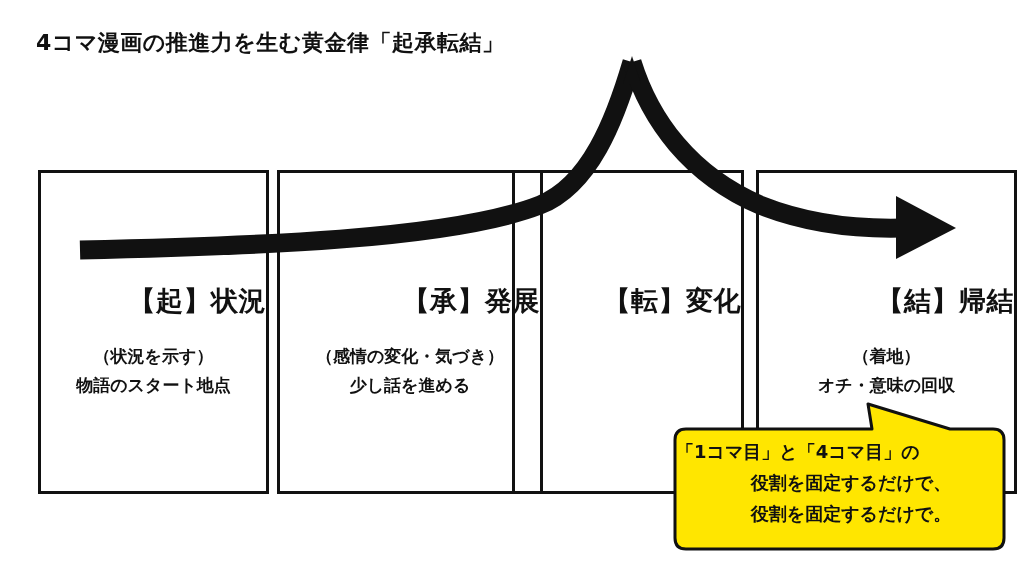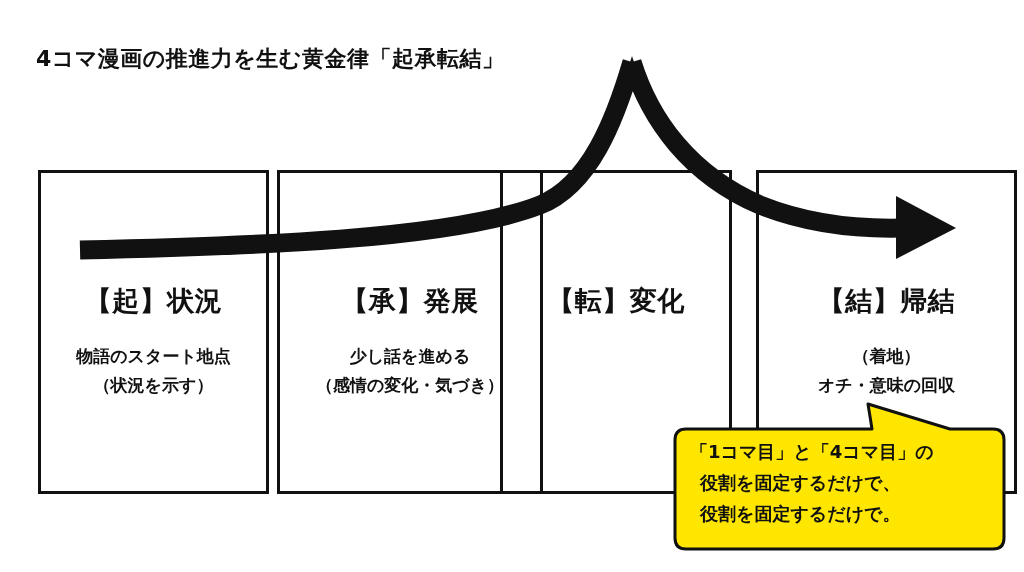"4コマ漫画の推進力を生む黄金律「起承転結」" .title { margin-top: 16px -> none }
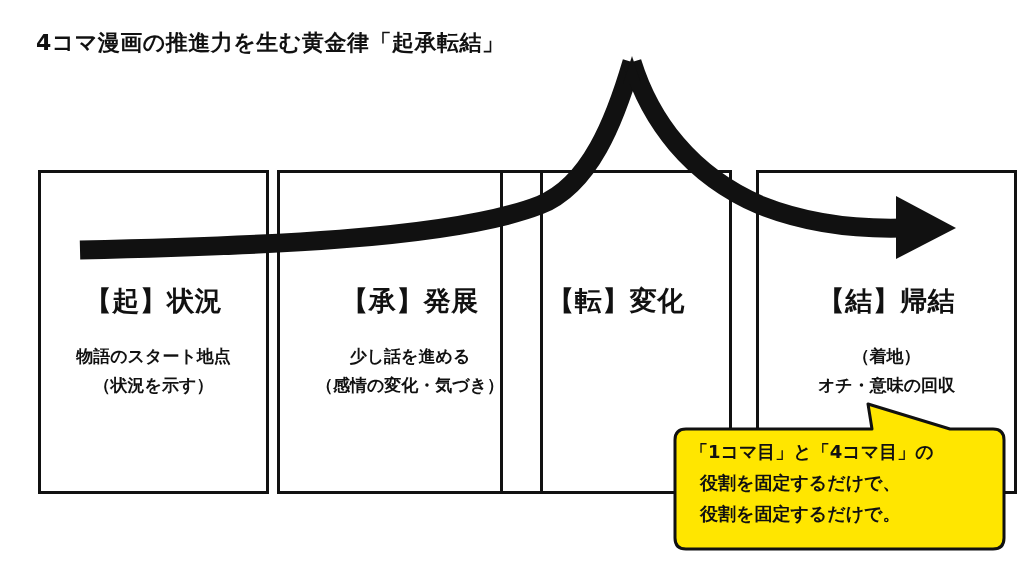"【起】状況" .panel .heading { text-align: center -> right }
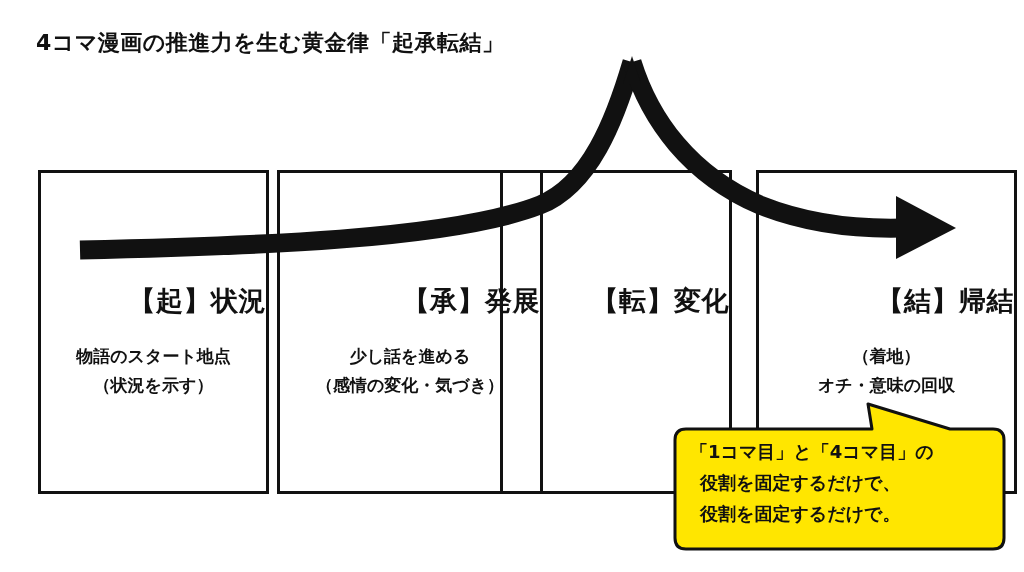"【転】変化" div.panel { left: 500px -> 512px }
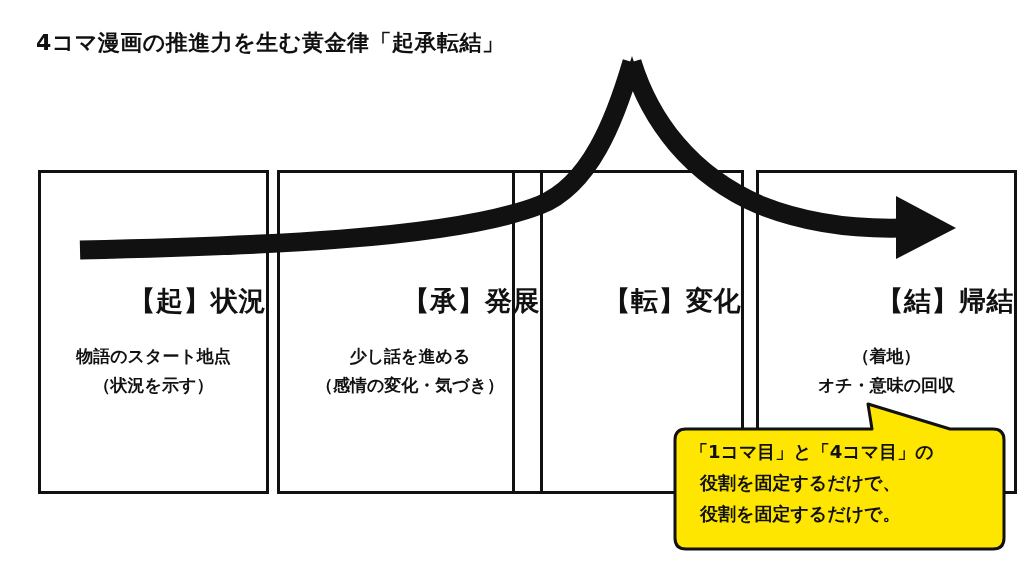"物語のスタート地点" span { order: before "（状況を示す）" -> after "（状況を示す）" }
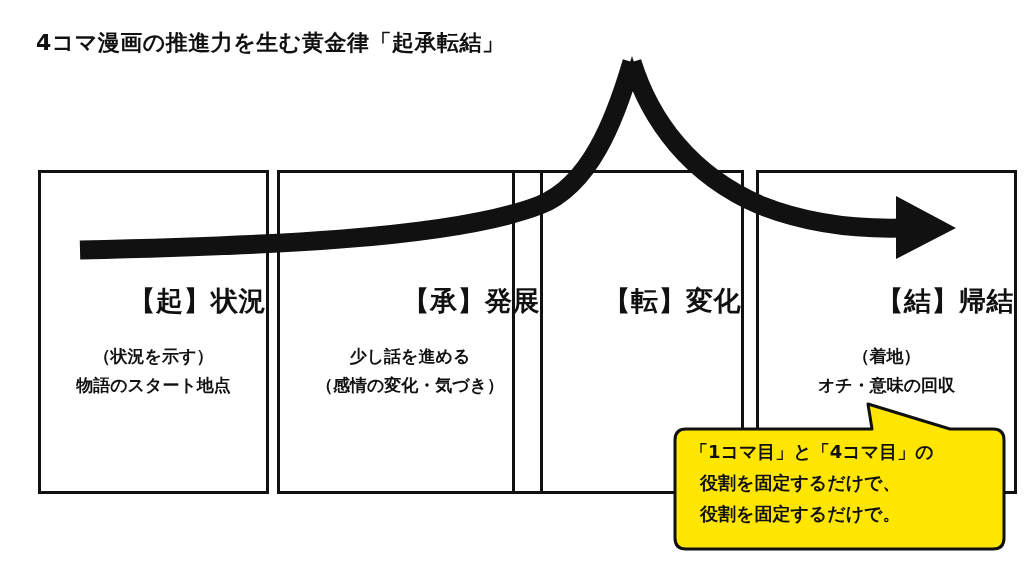"少し話を進める" span { order: before "（感情の変化・気づき）" -> after "（感情の変化・気づき）" }
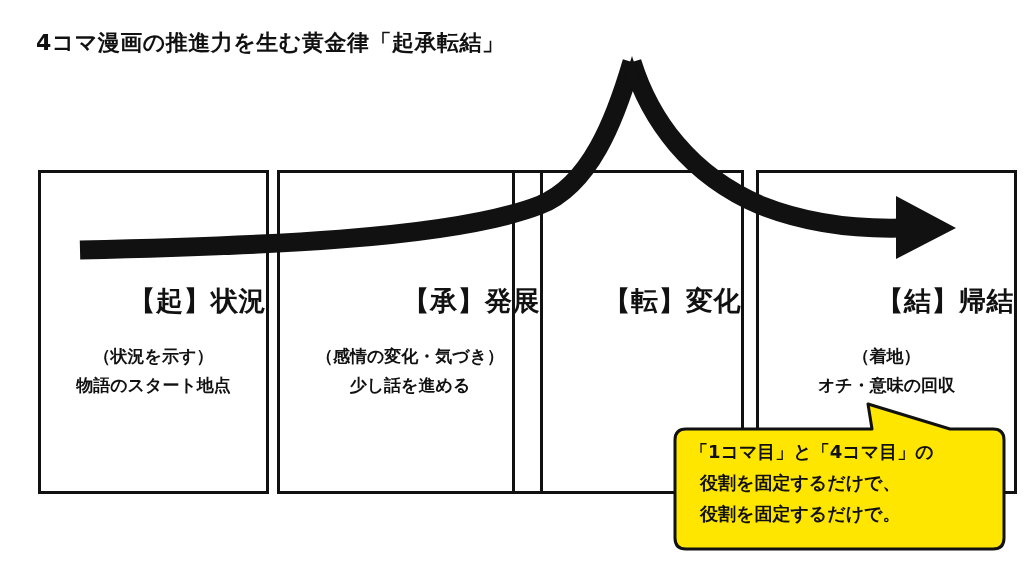"「1コマ目」と「4コマ目」の" .bubble-text .l1 { padding-left: 14px -> none }
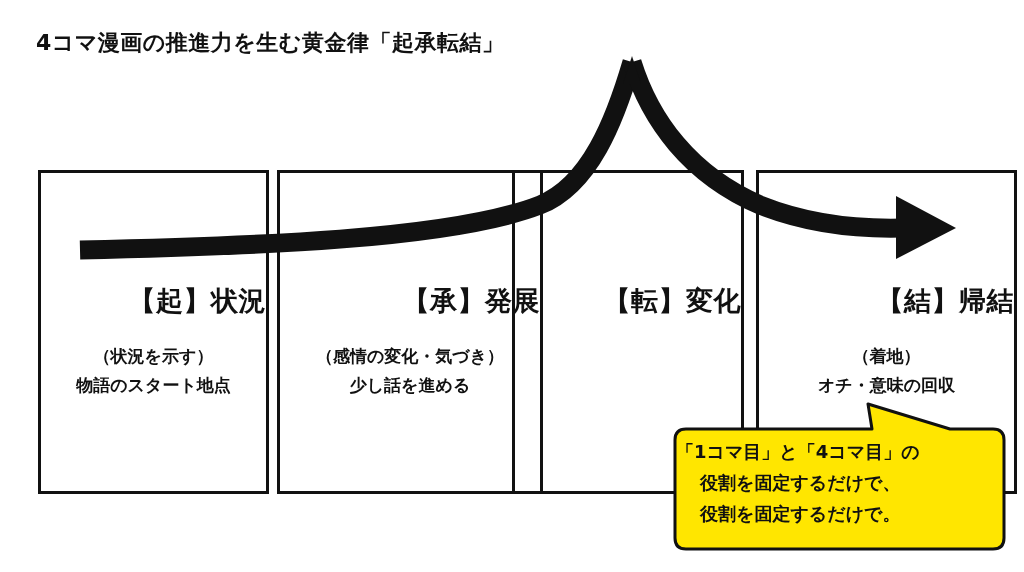"役割を固定するだけで、" .bubble-text .l2, .bubble-text .l3 { text-align: none -> center }
